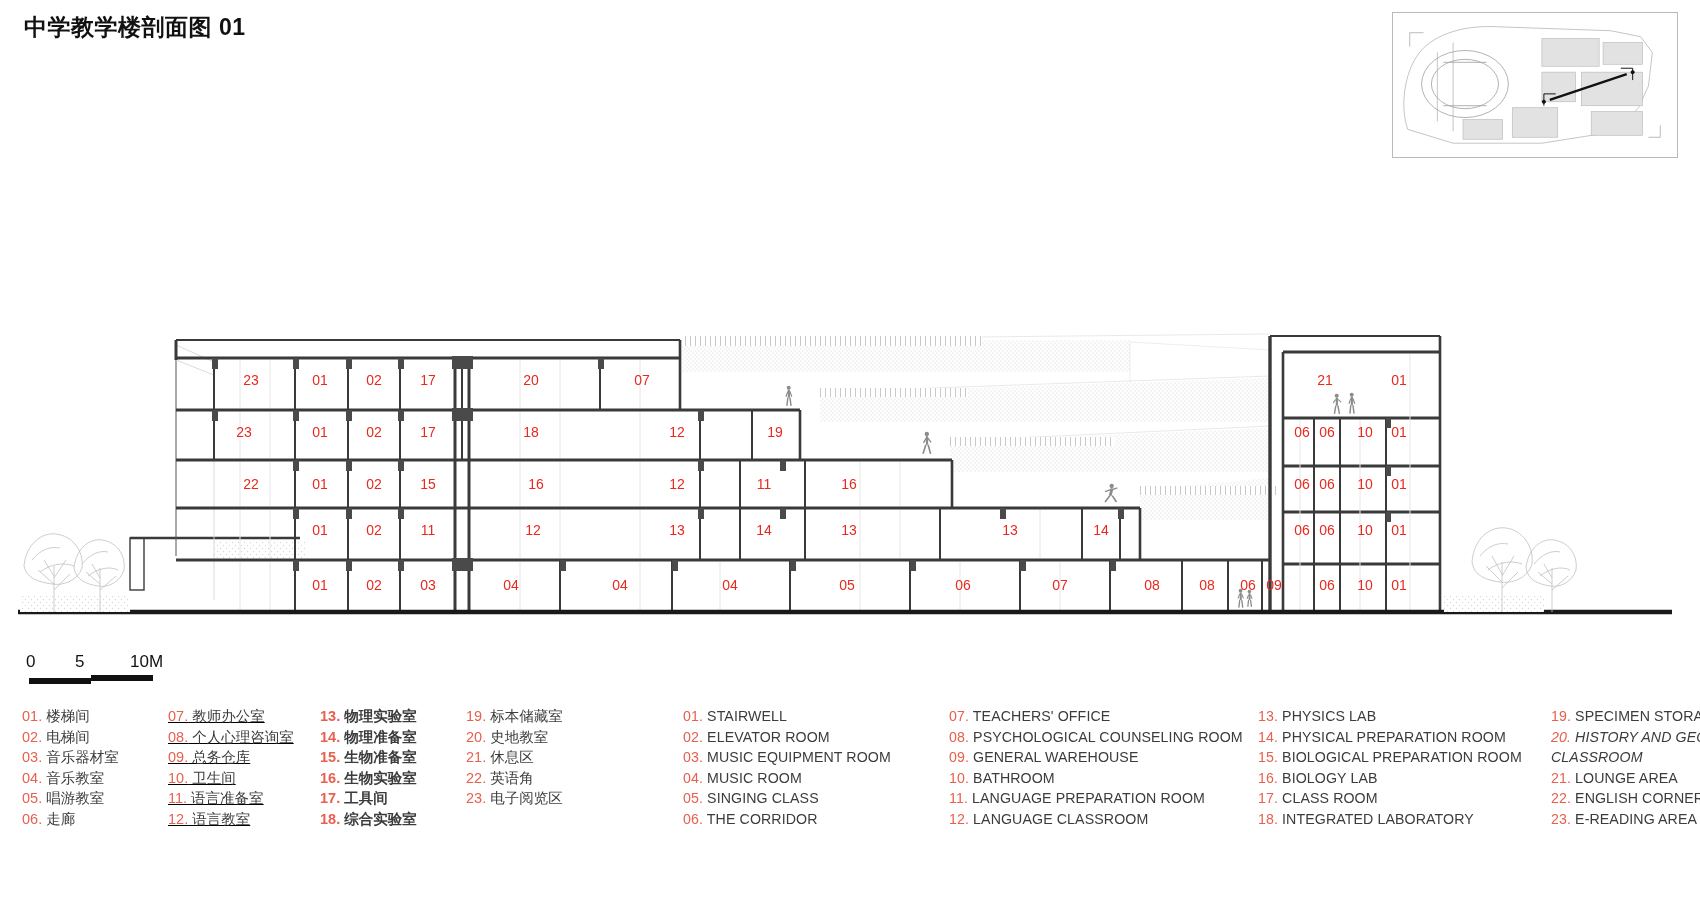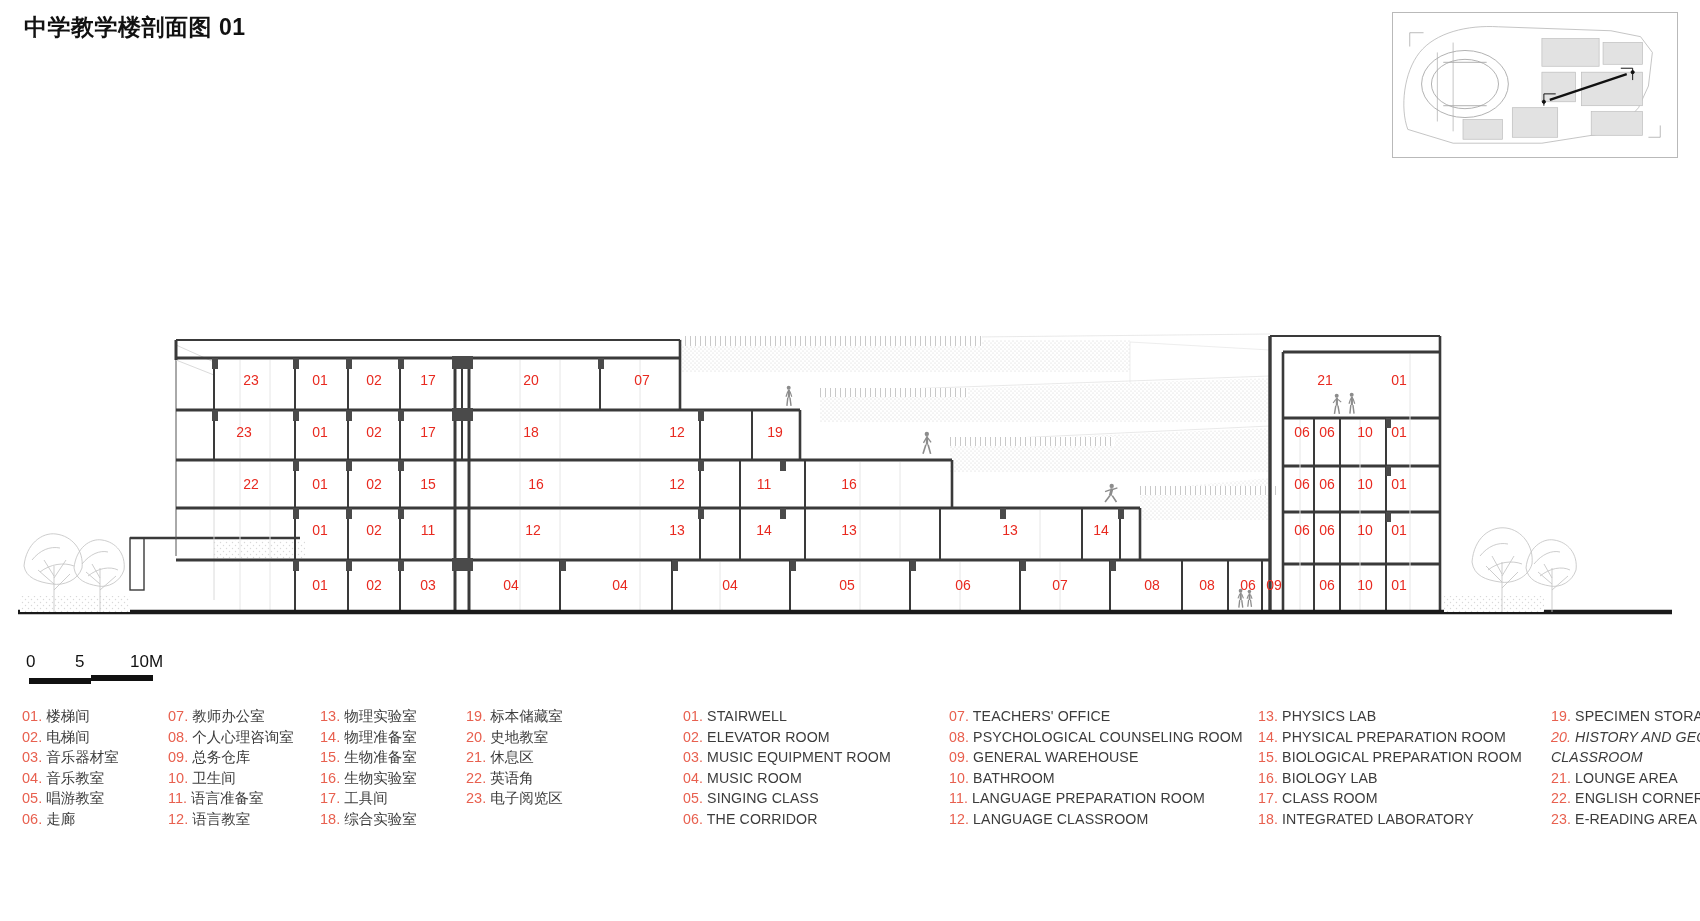"07. 教师办公室" #legend-cn .col:nth-child(2) { text-decoration: none -> underline }
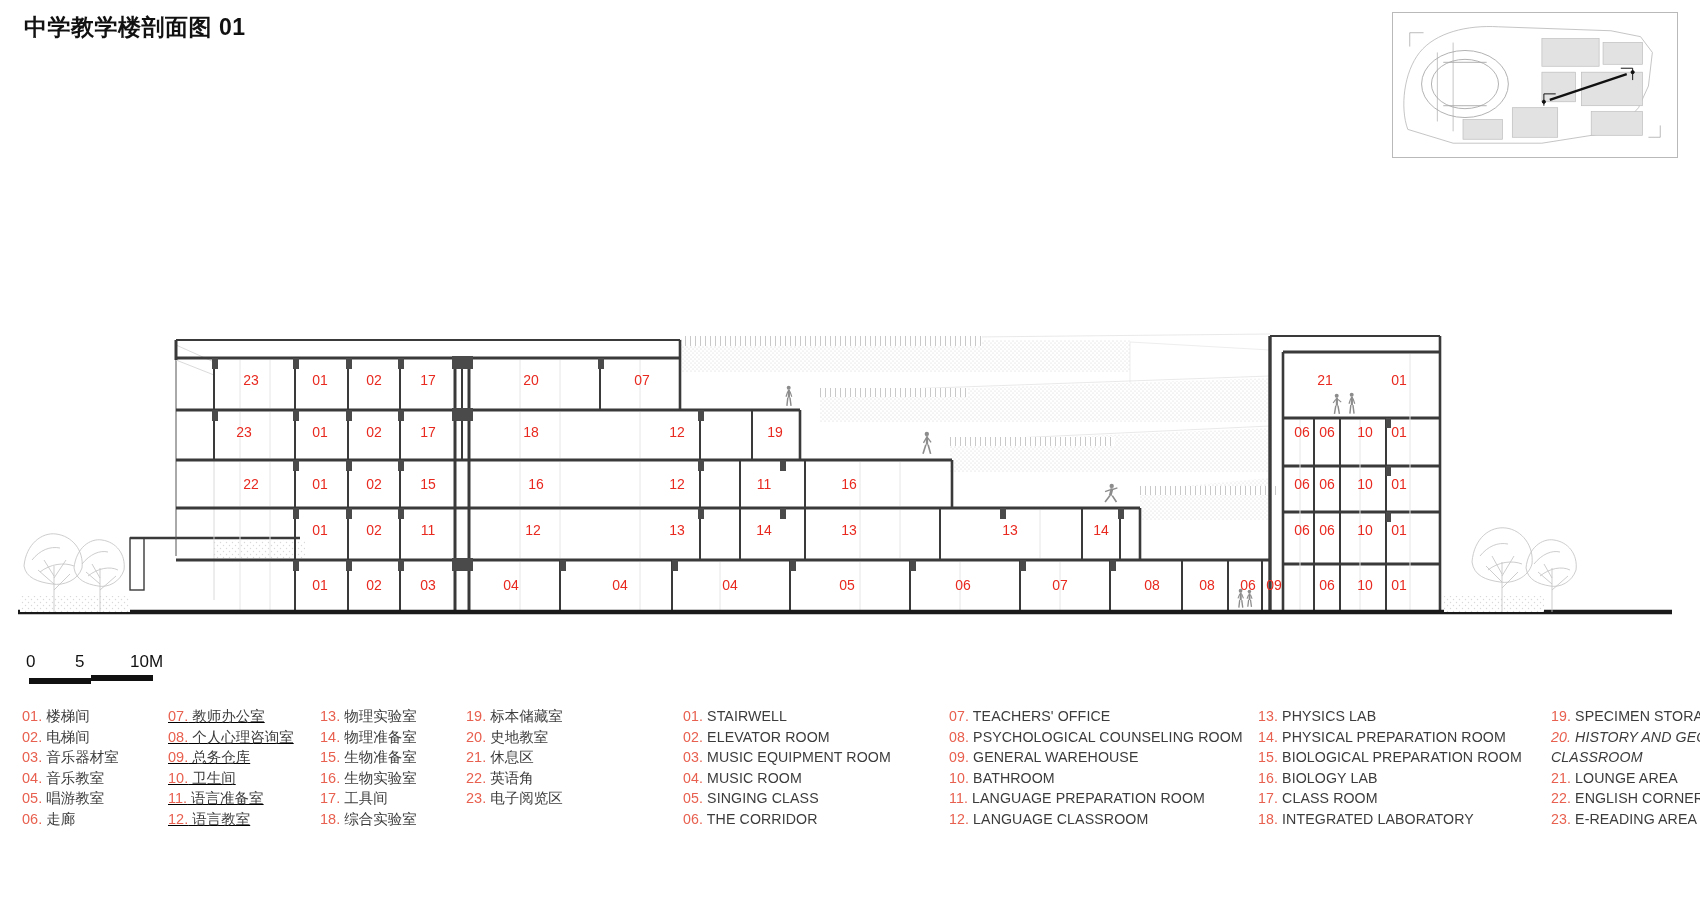"13. 物理实验室" #legend-cn .col:nth-child(3) { font-weight: none -> bold }
